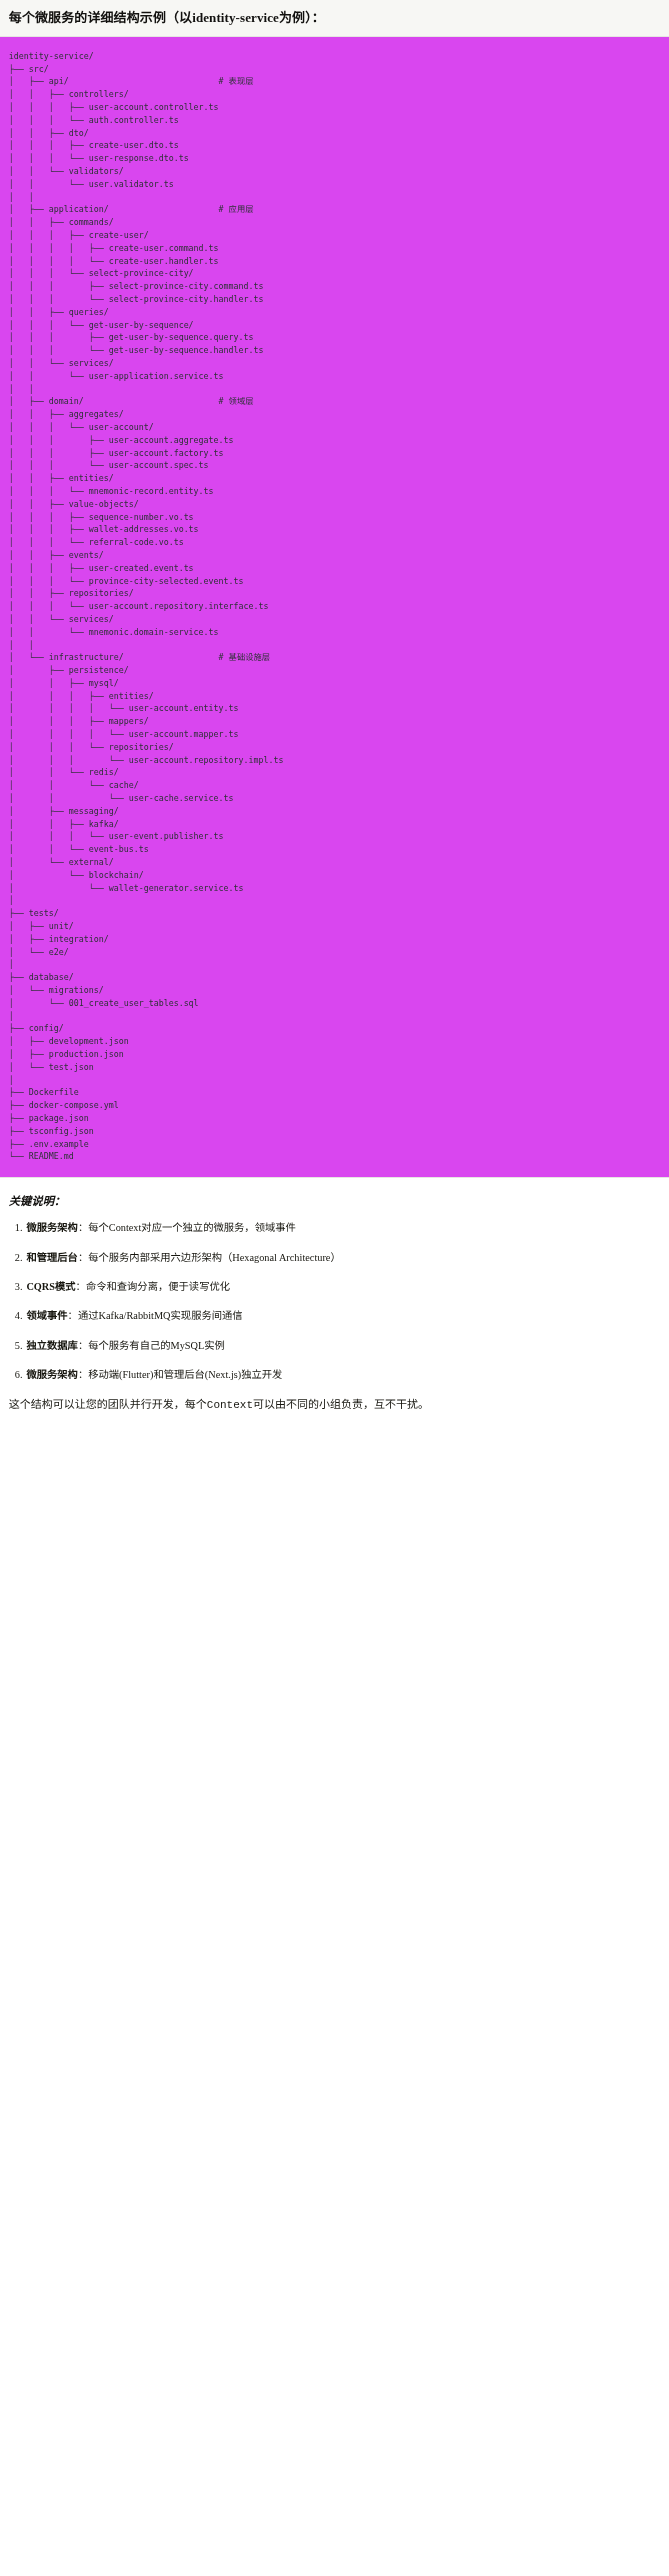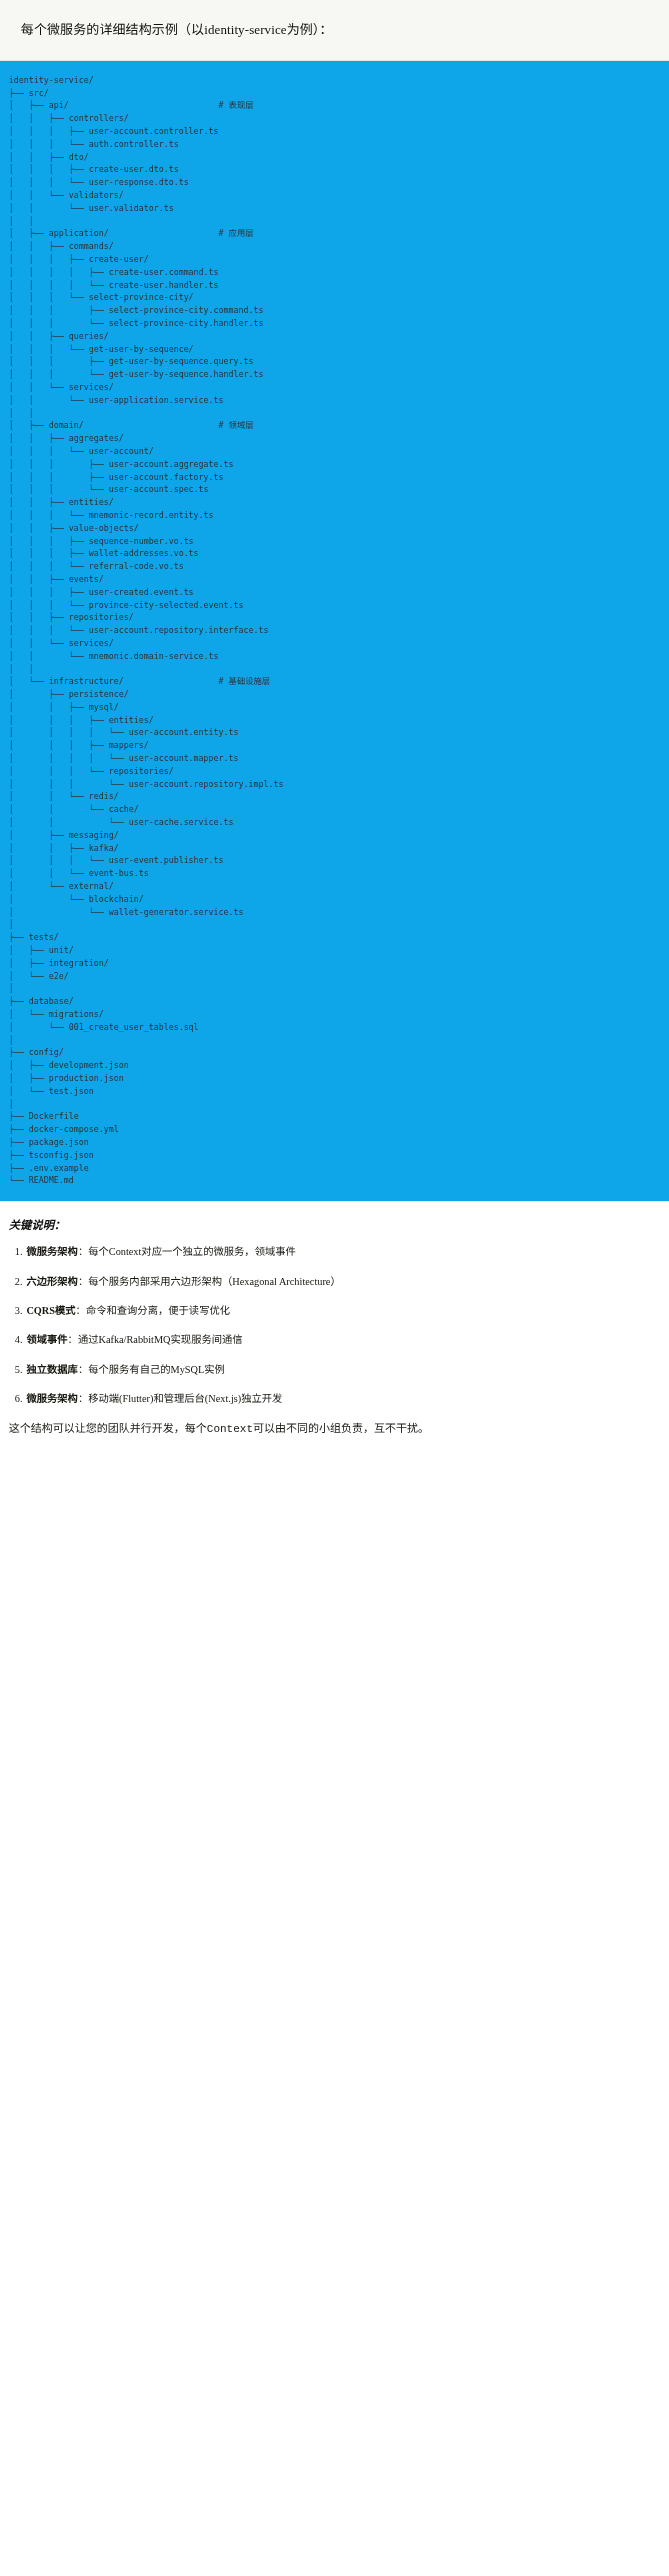"每个微服务的详细结构示例（以identity-service为例）：" .heading-title { font-weight: normal -> bold; margin: 12px -> 0 }
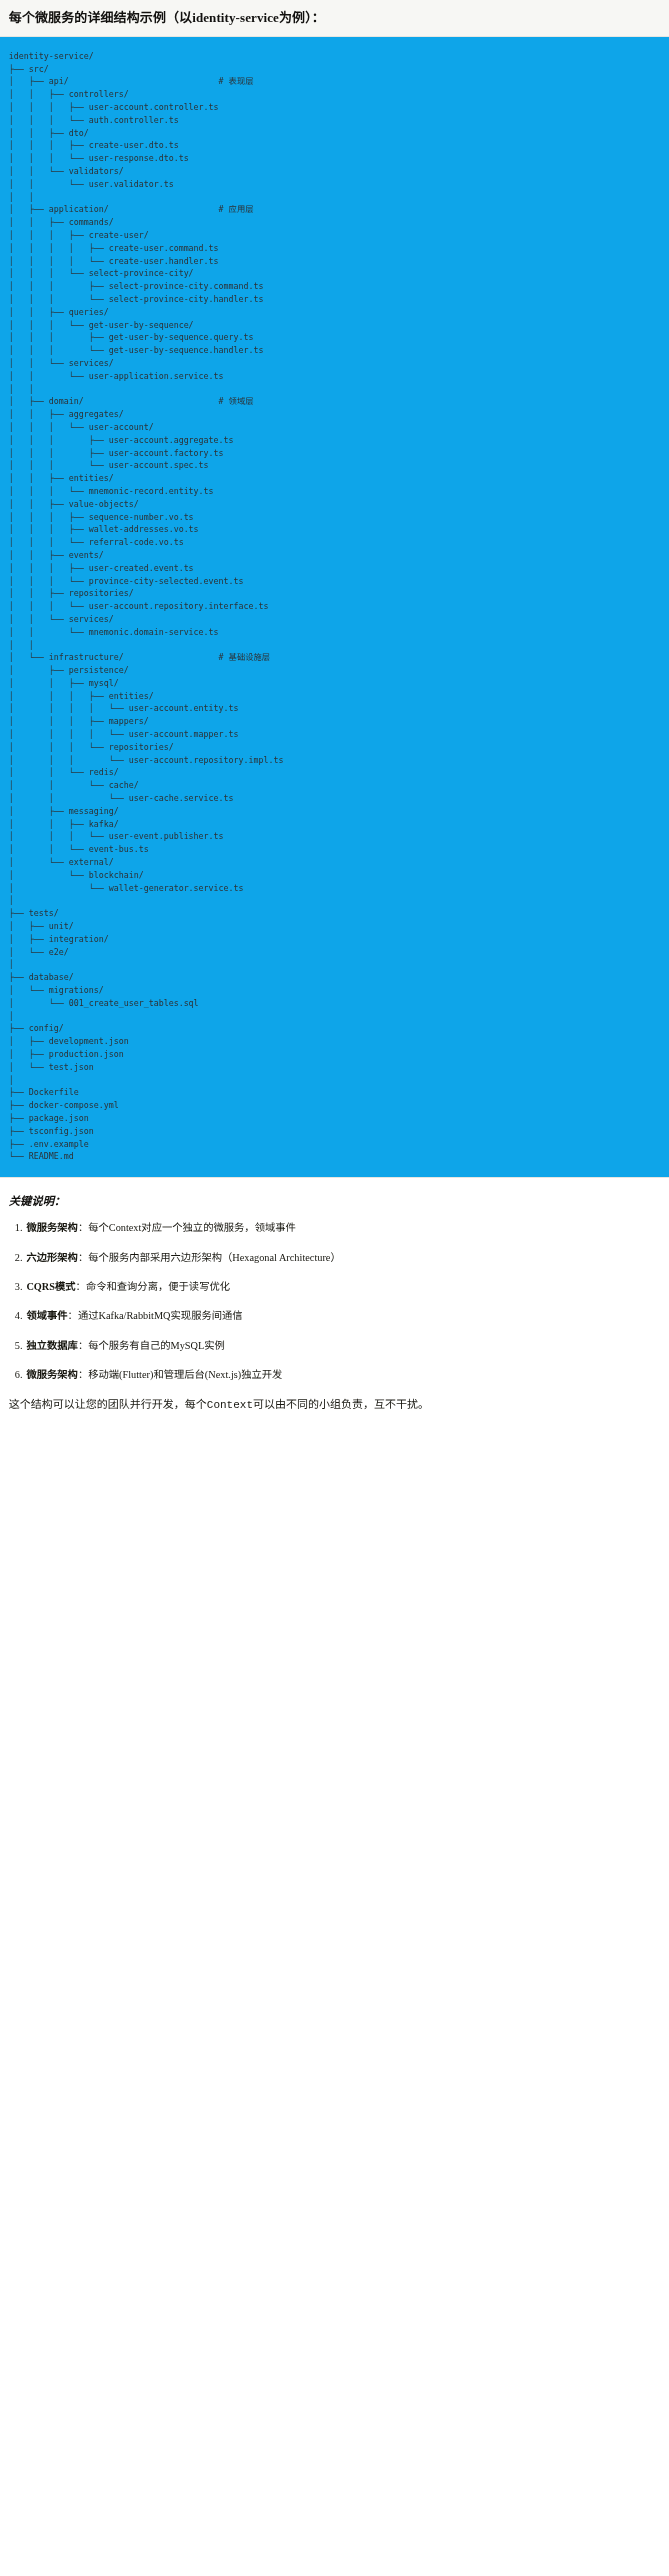"identity-service/" .tree-band { background: #0ea5e9 -> #d946ef }
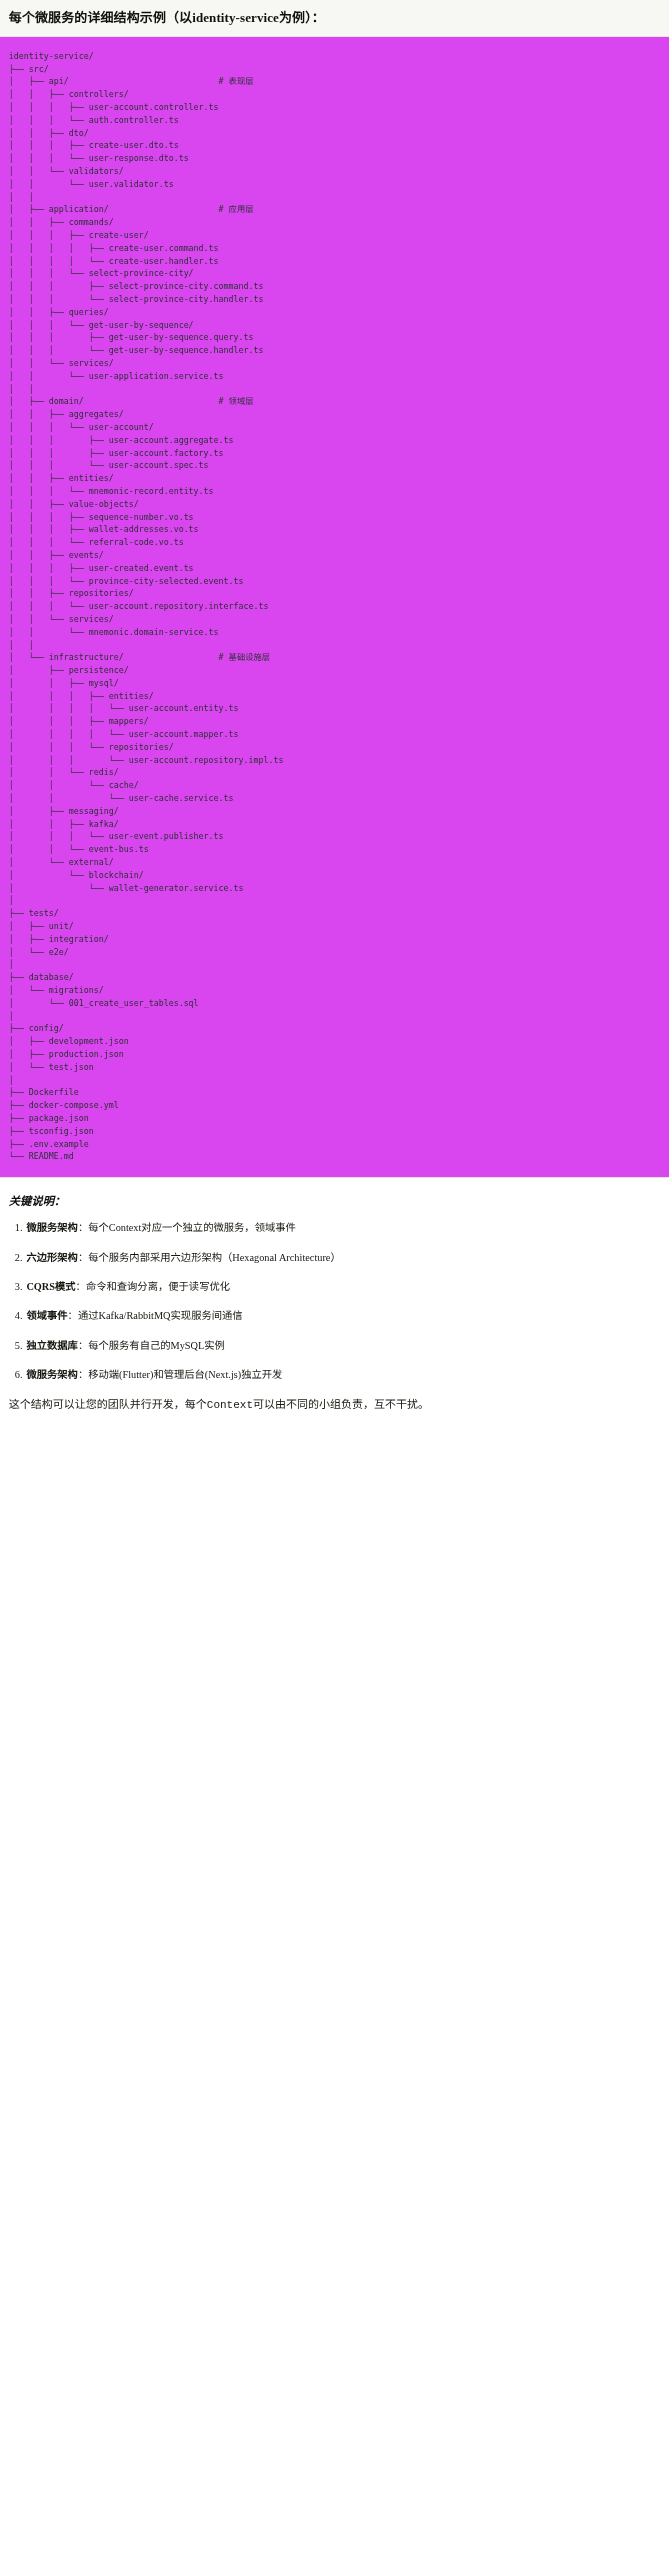"六边形架构" span.note-term { text: 六边形架构 -> 和管理后台 }
